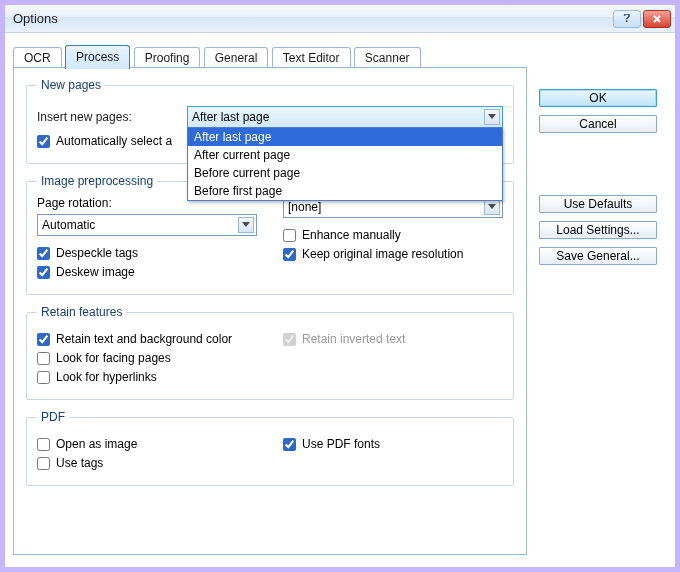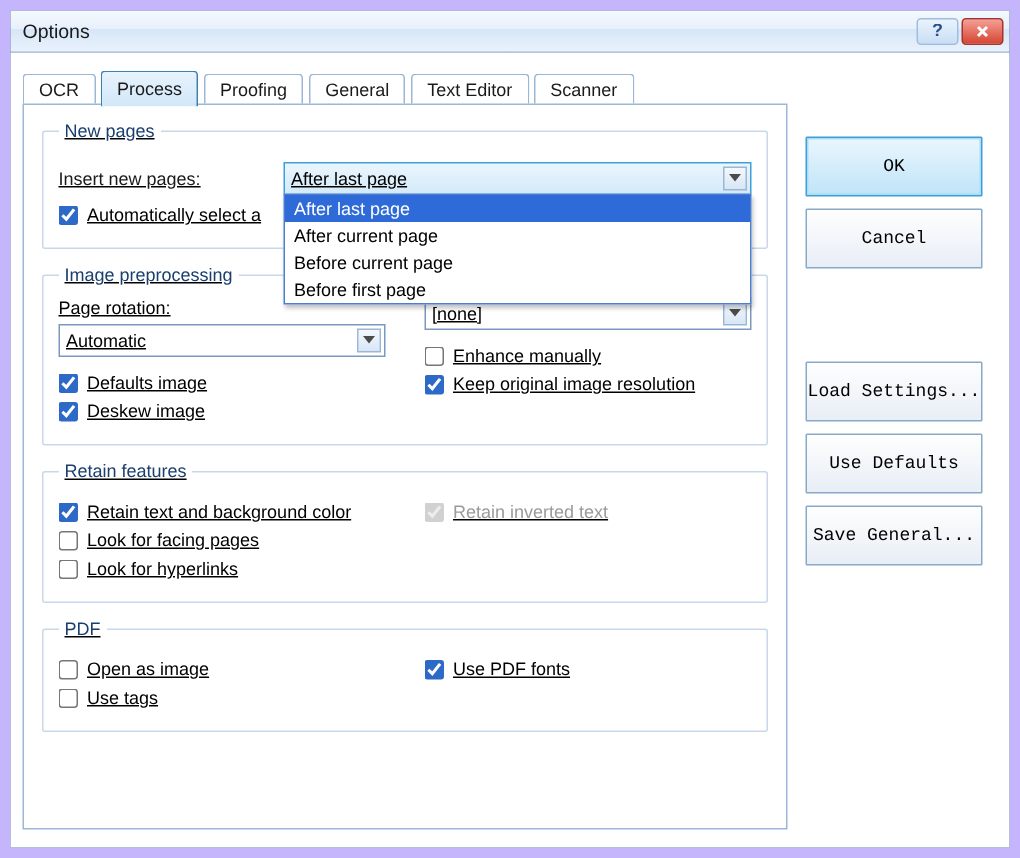"Options" .window { background: #0c4a6e -> #eab308; border: 7px solid #c4b5fd -> 5px solid #c4b5fd }
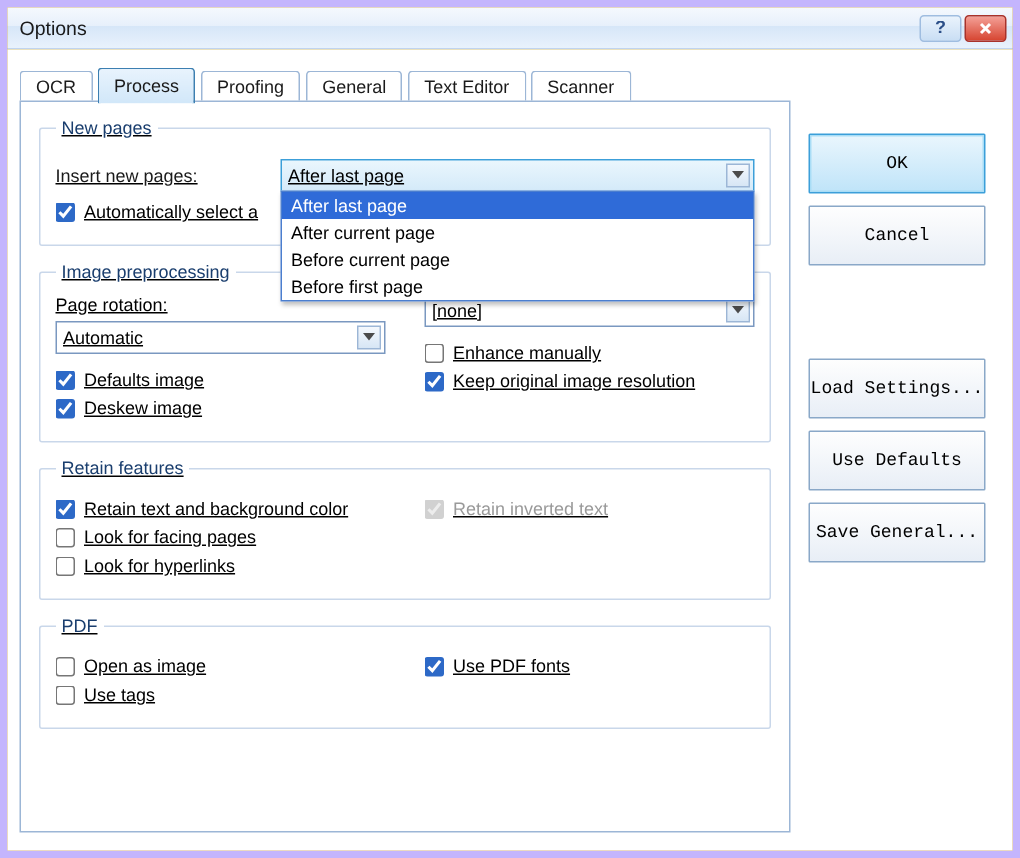"New pages" fieldset { text-decoration: underline -> none }
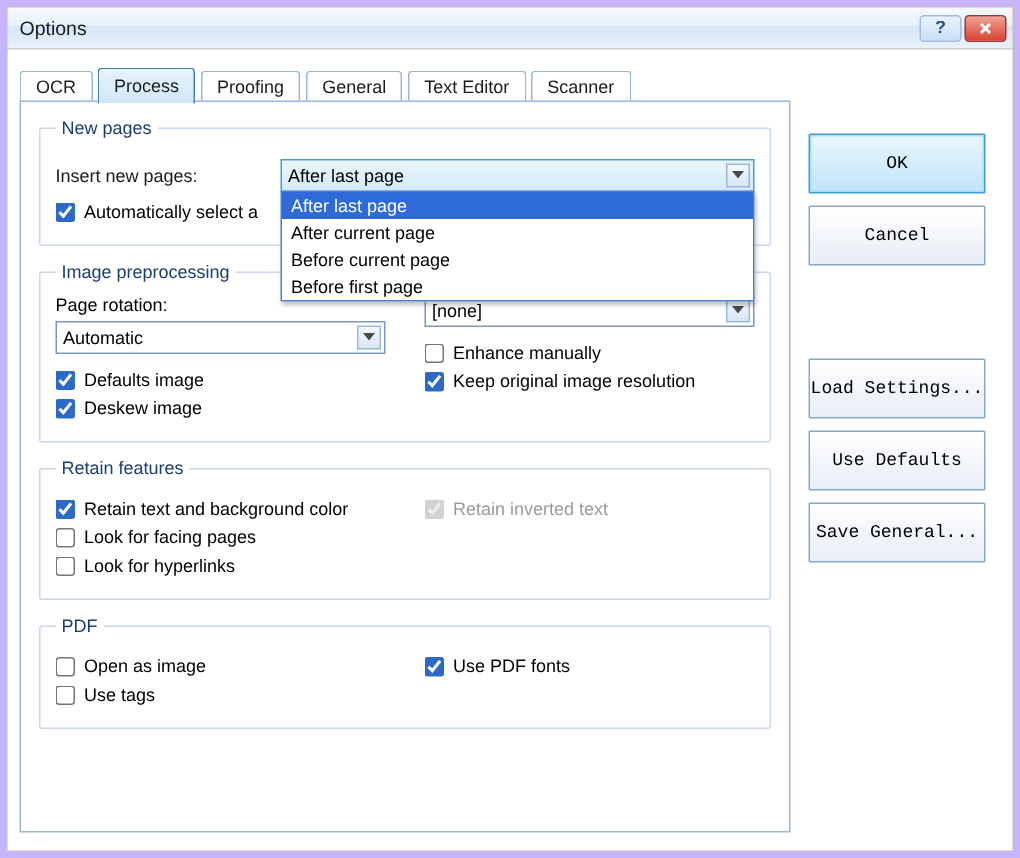"OK" .btn { font-family: Liberation Mono, monospace -> none; height: 40px -> 18px }
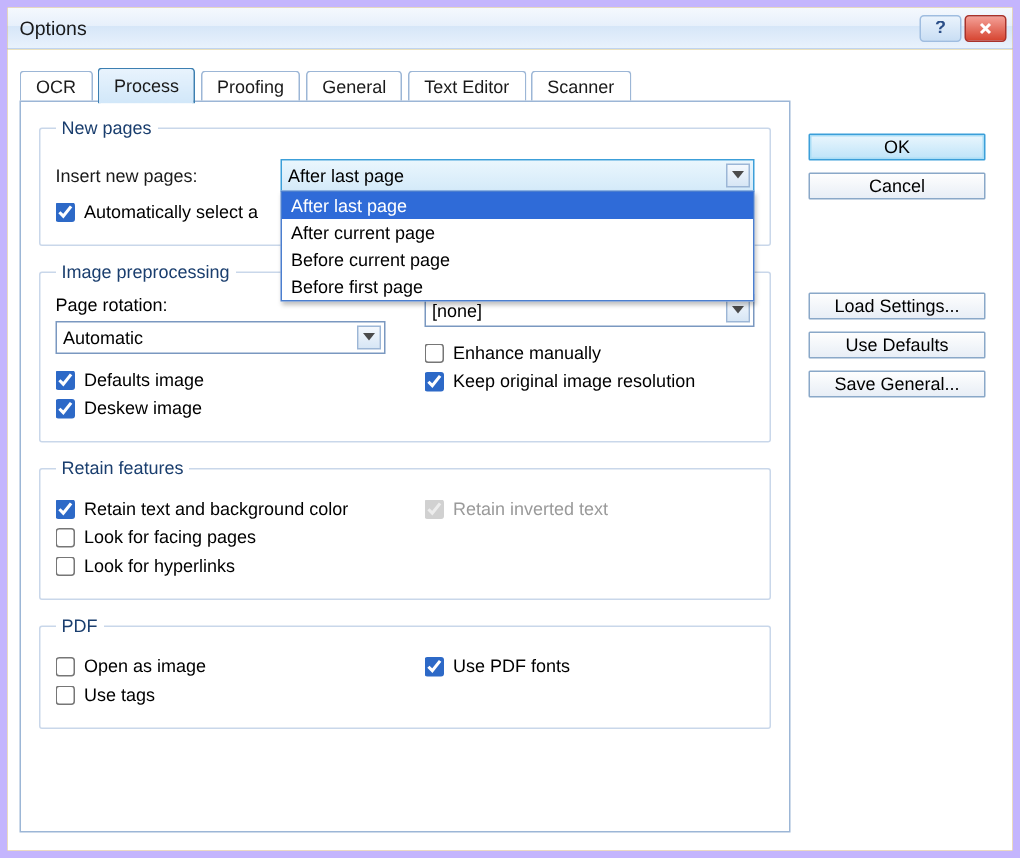"Load Settings..." div.btn { order: before "Use Defaults" -> after "Use Defaults" }
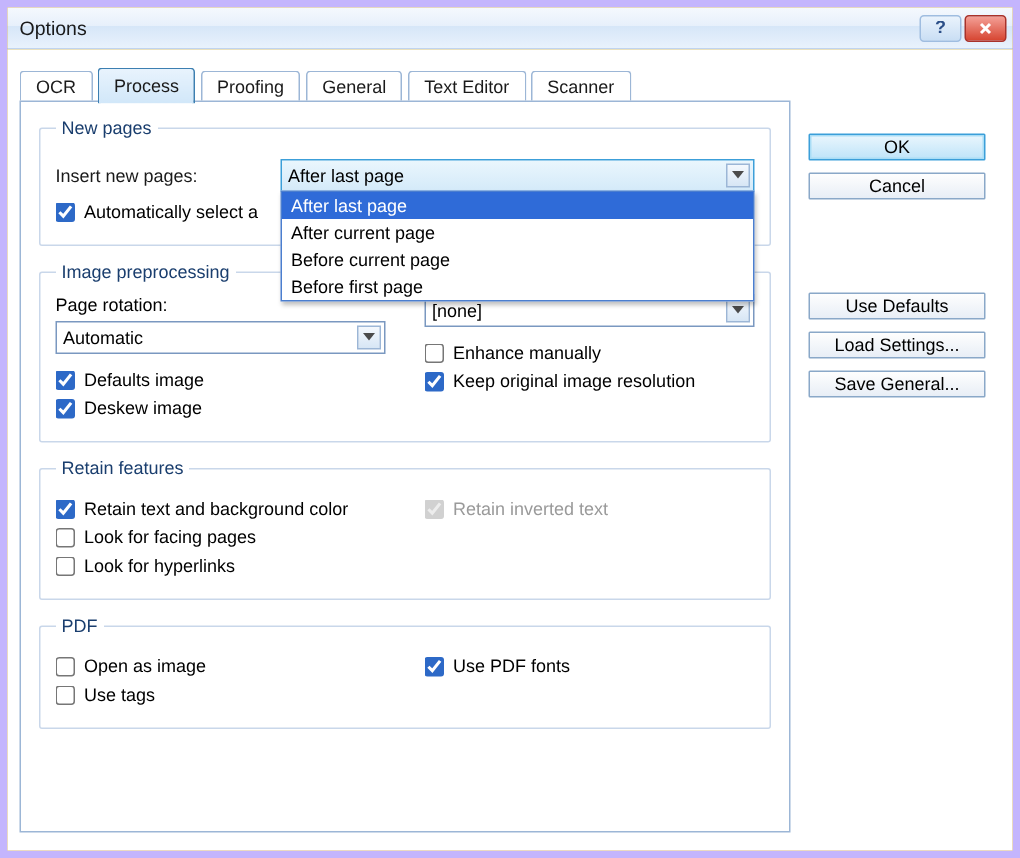"Defaults image" span { text: Defaults image -> Despeckle tags }
